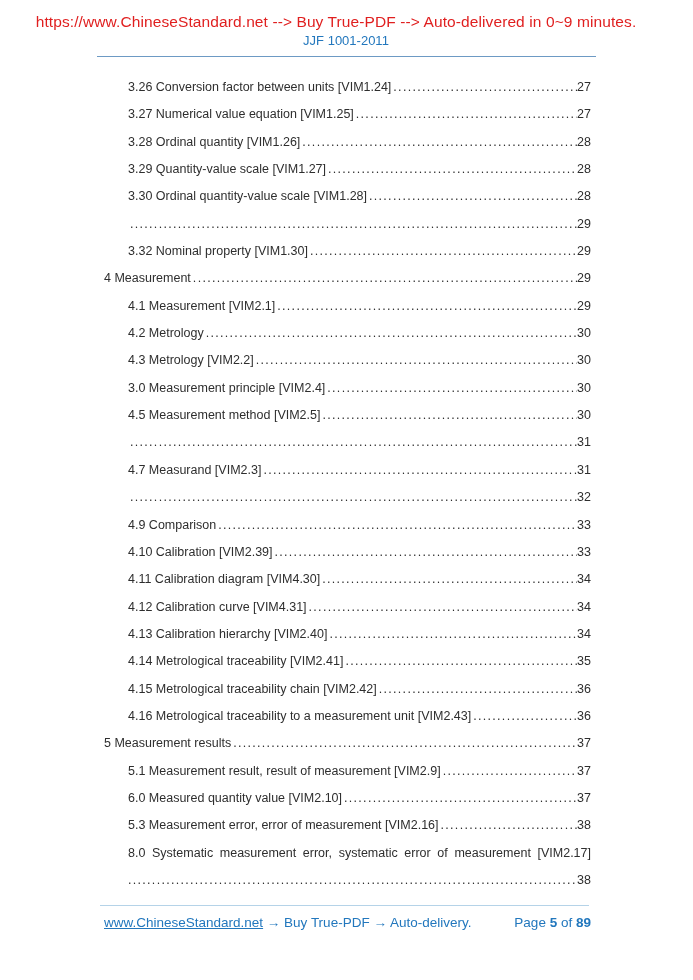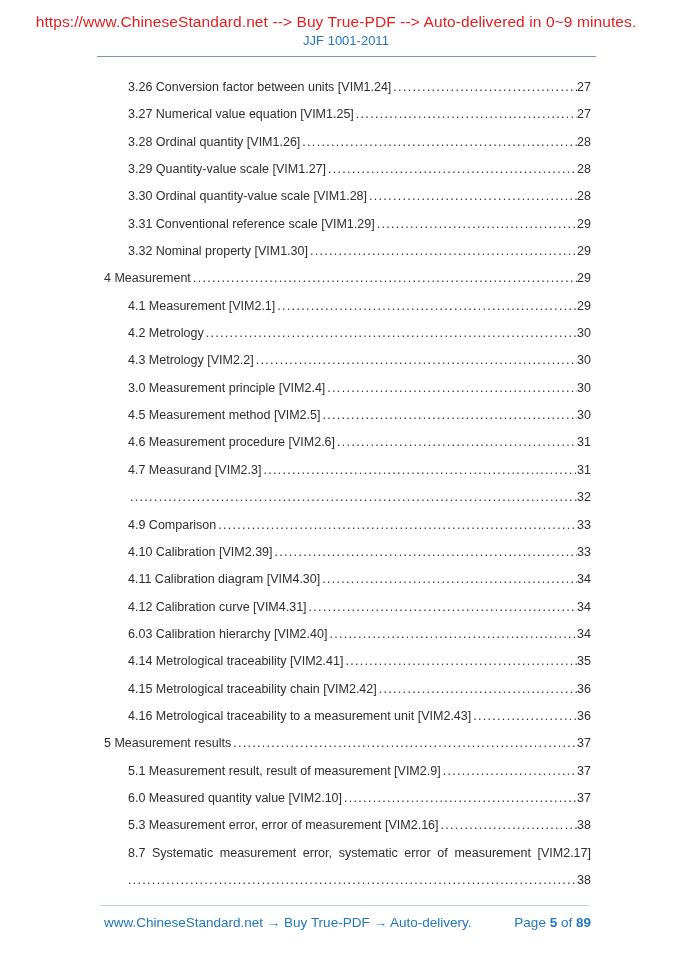"3.31 Conventional reference scale" span.toc-label { html: <span>3.31 Conventional reference scale [VIM1.29]</span> -> none }
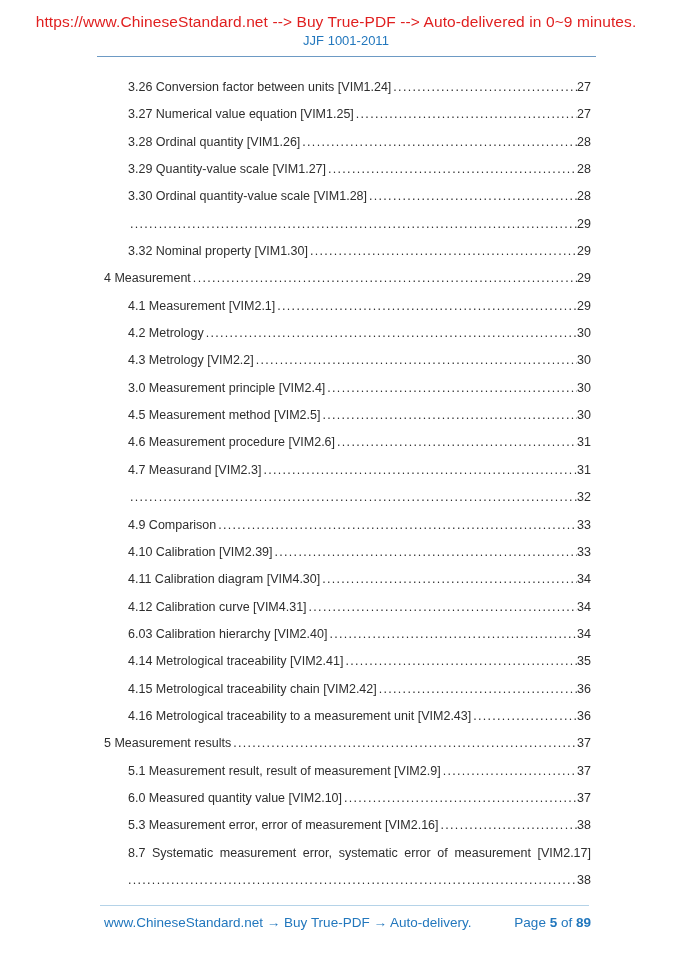"4.6 Measurement procedure [VIM2.6]" span.toc-label { html: <span>4.6 Measurement procedure [VIM2.6]</span> -> none }
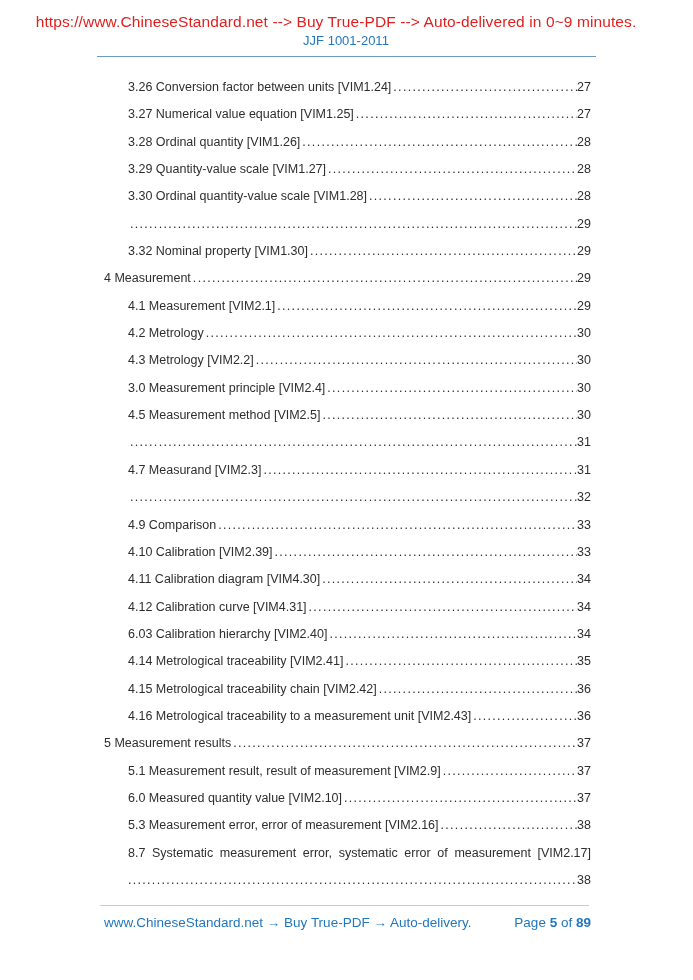"6.03 Calibration hierarchy [VIM2.40]" span.toc-label { text: 6.03 -> 4.13 }
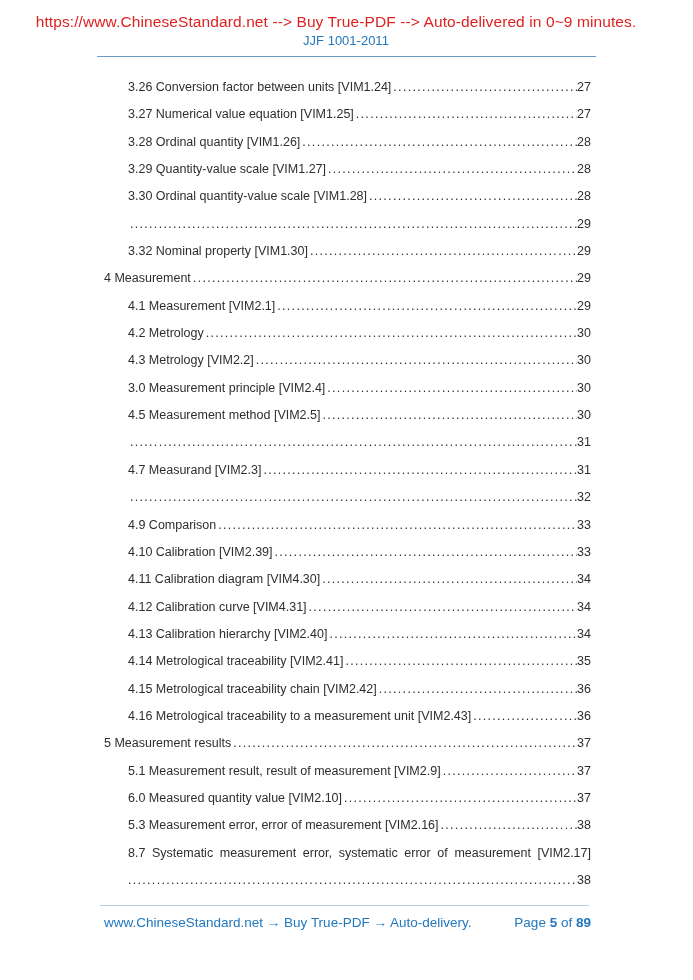"8.7 Systematic measurement error," span.toc-label { text: 8.7 -> 8.0 }
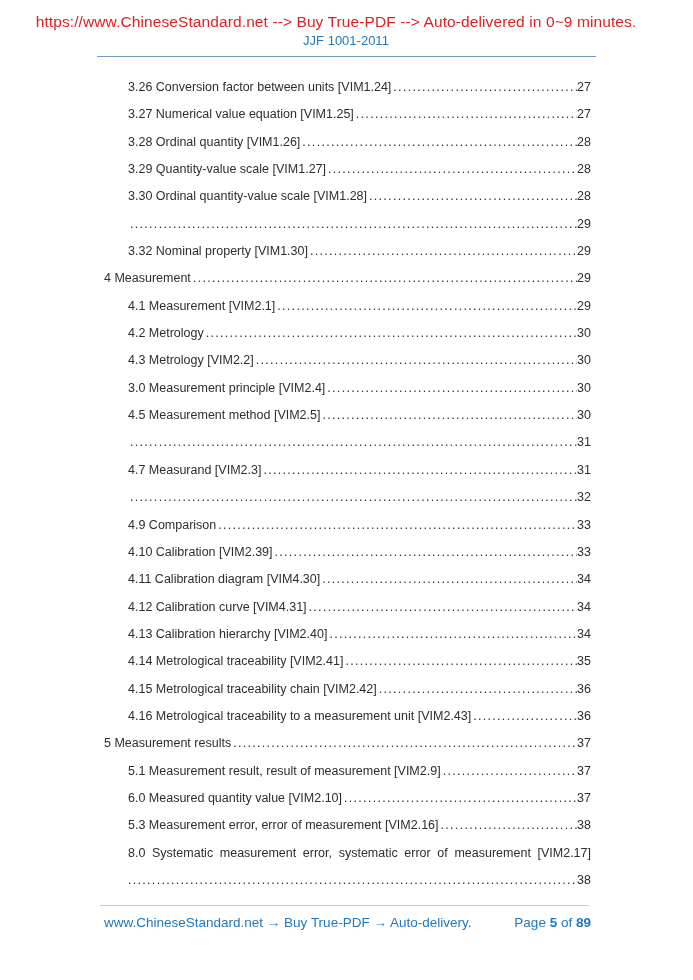"www.ChineseStandard.net" .footer-url { text-decoration: none -> underline }
